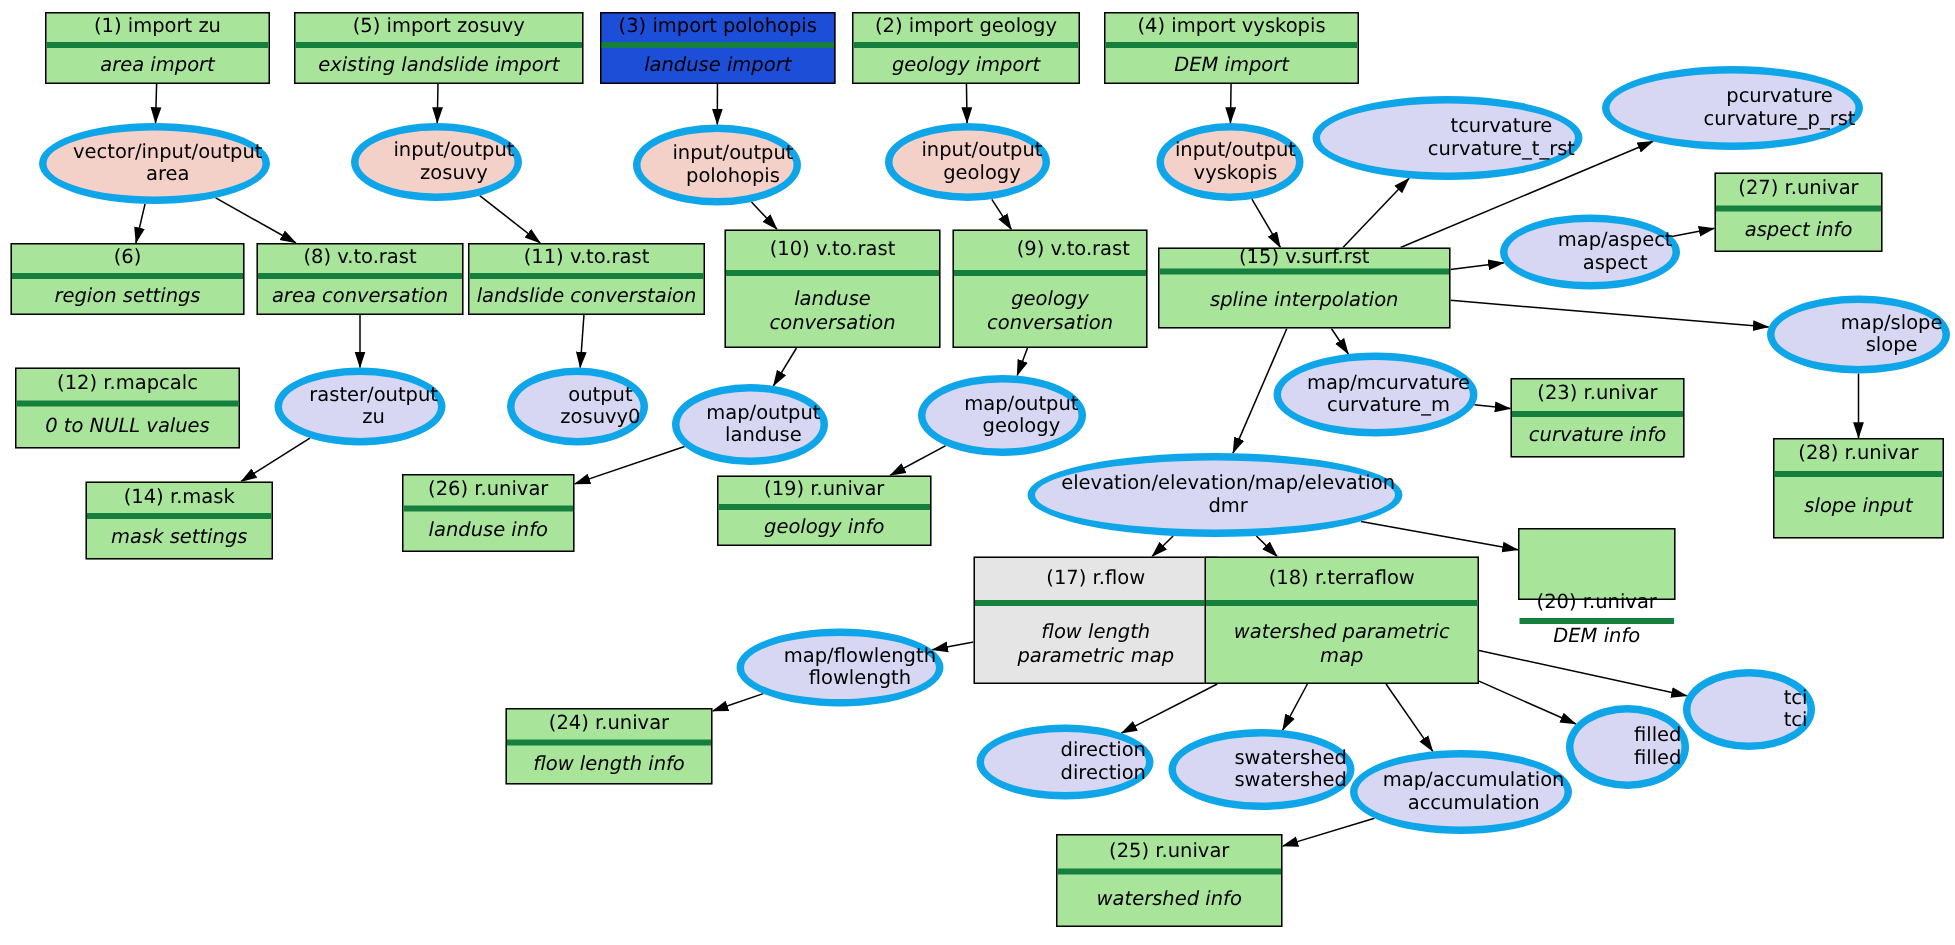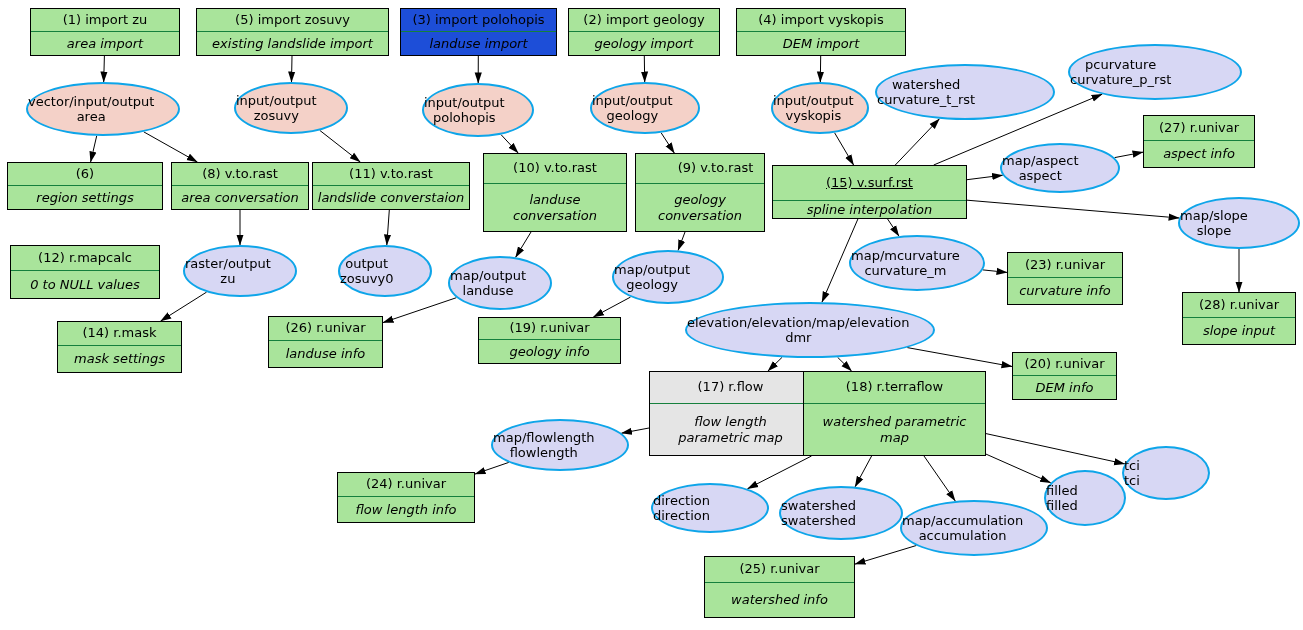"(1) import zu" .node-rect .title { border-bottom: 1px solid #15803d -> 4px solid #15803d }
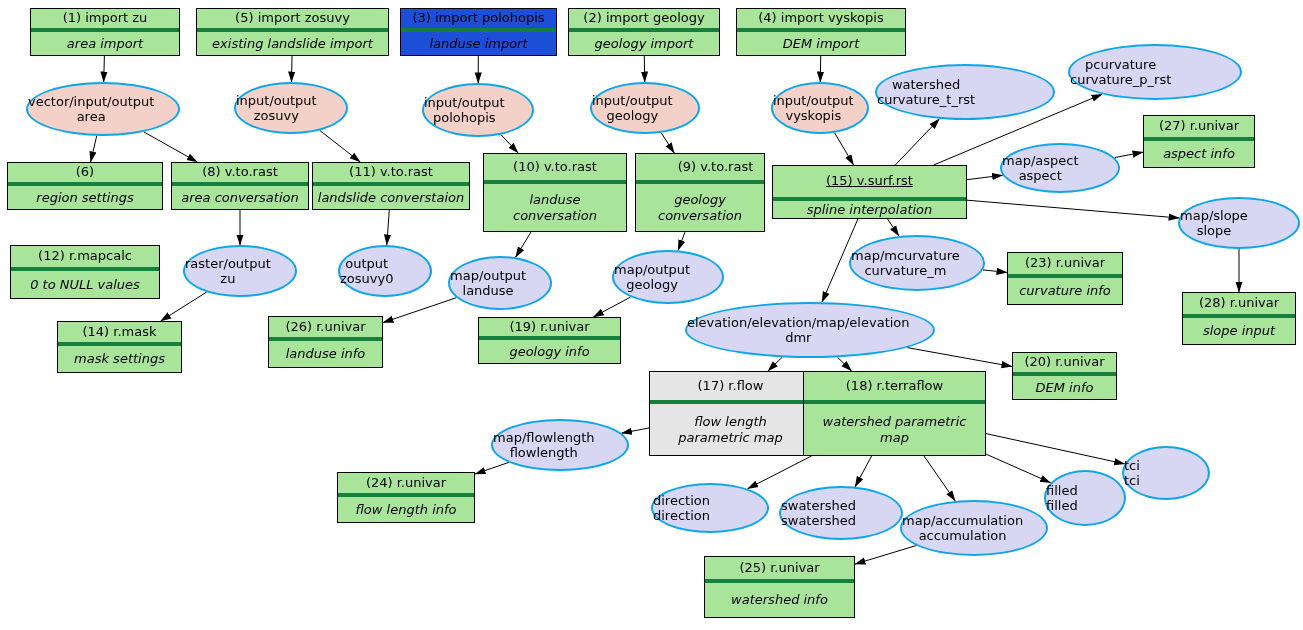"pcurvature" .node-ellipse { border: 2px solid #0ea5e9 -> 5px solid #0ea5e9; justify-content: flex-start -> flex-end }
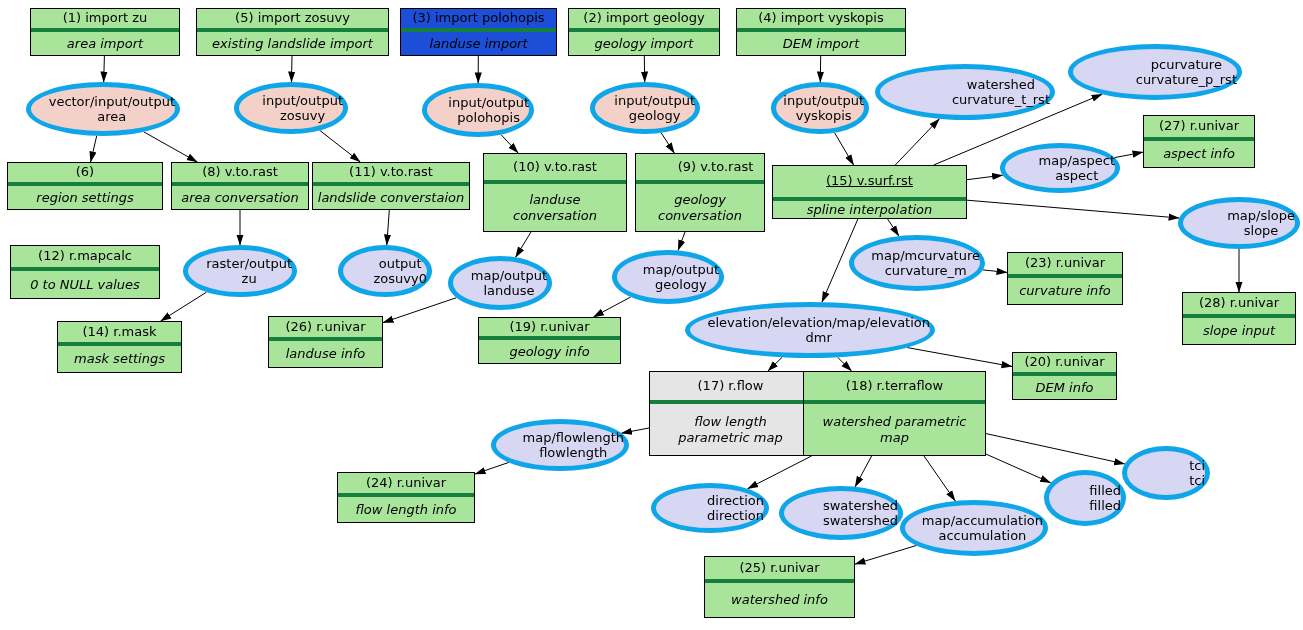"watershed" div { text: watershed -> tcurvature }
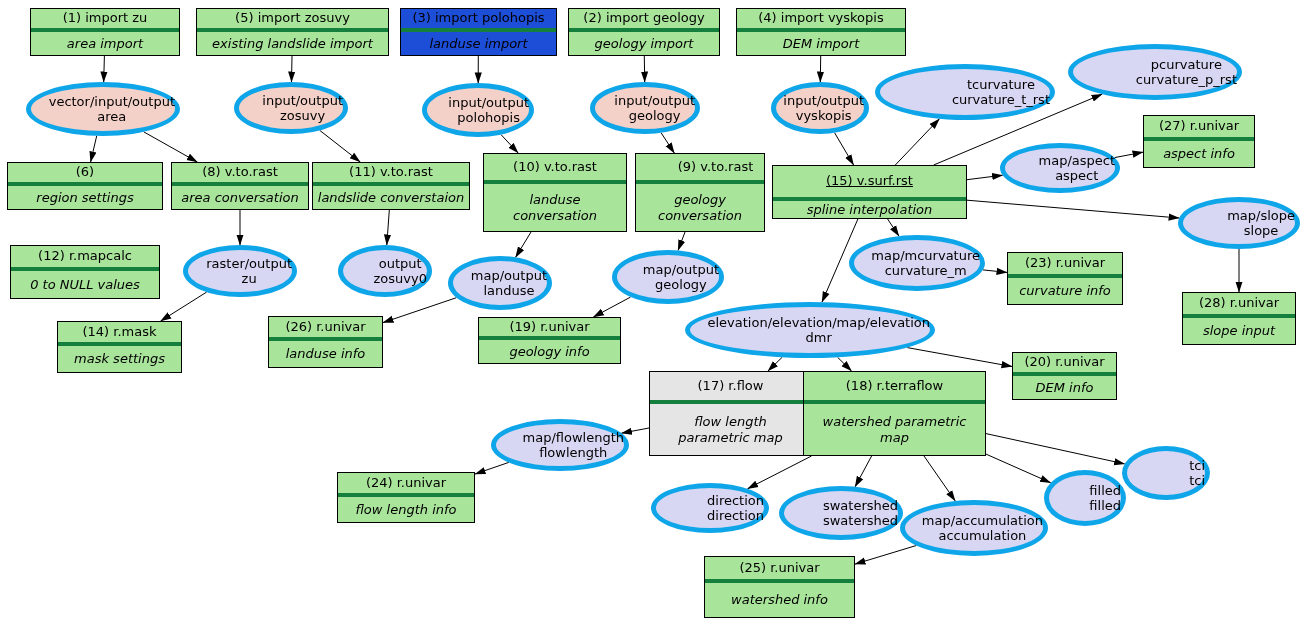"(15) v.surf.rst" div.title { height: 35px -> 17px; text-decoration: underline -> none }
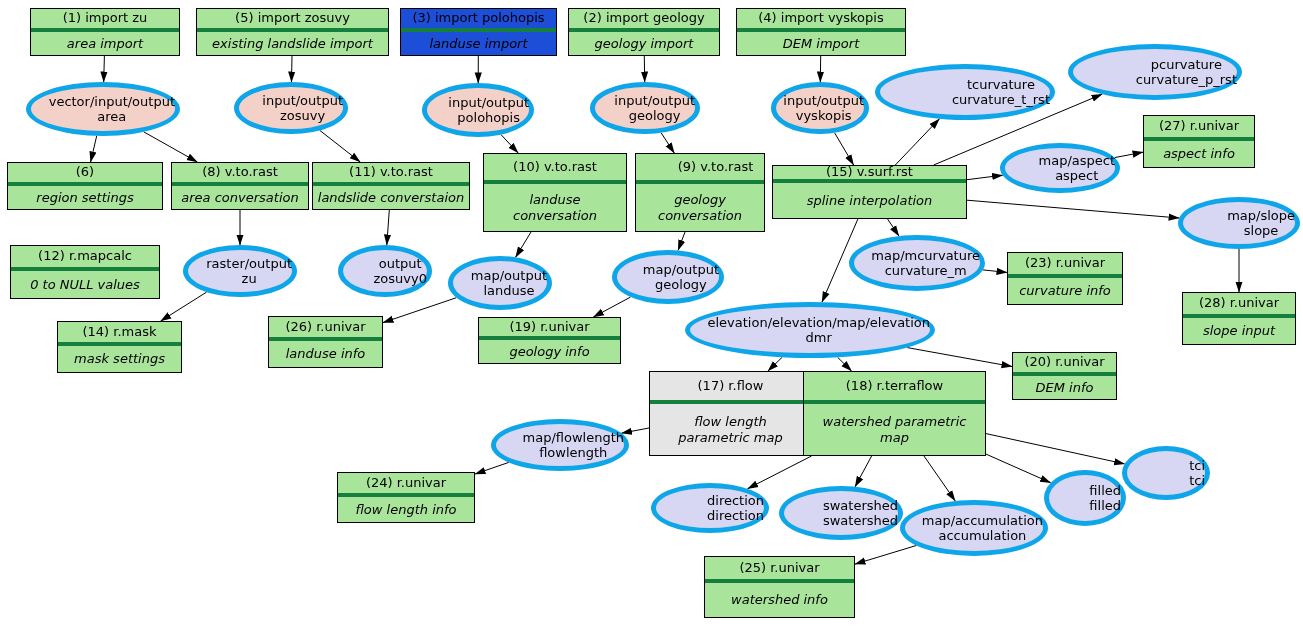"(28) r.univar" div.node-rect { height: 53px -> 67px }
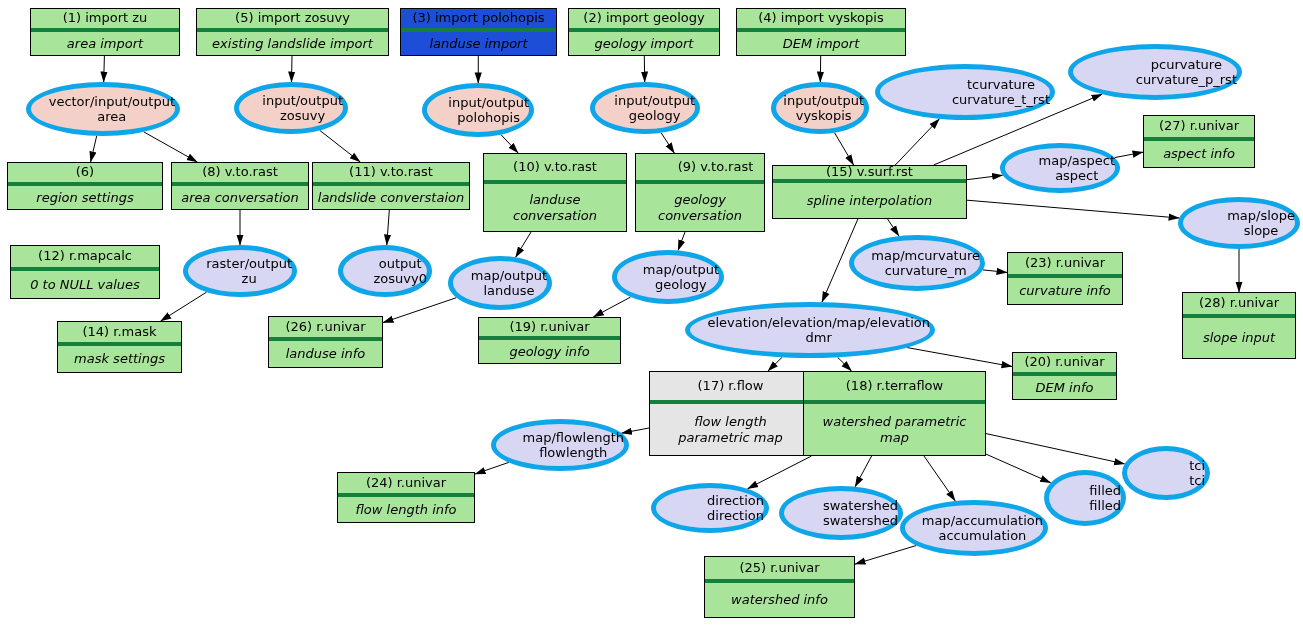"(20) r.univar" div.title { margin-top: none -> 40px }
